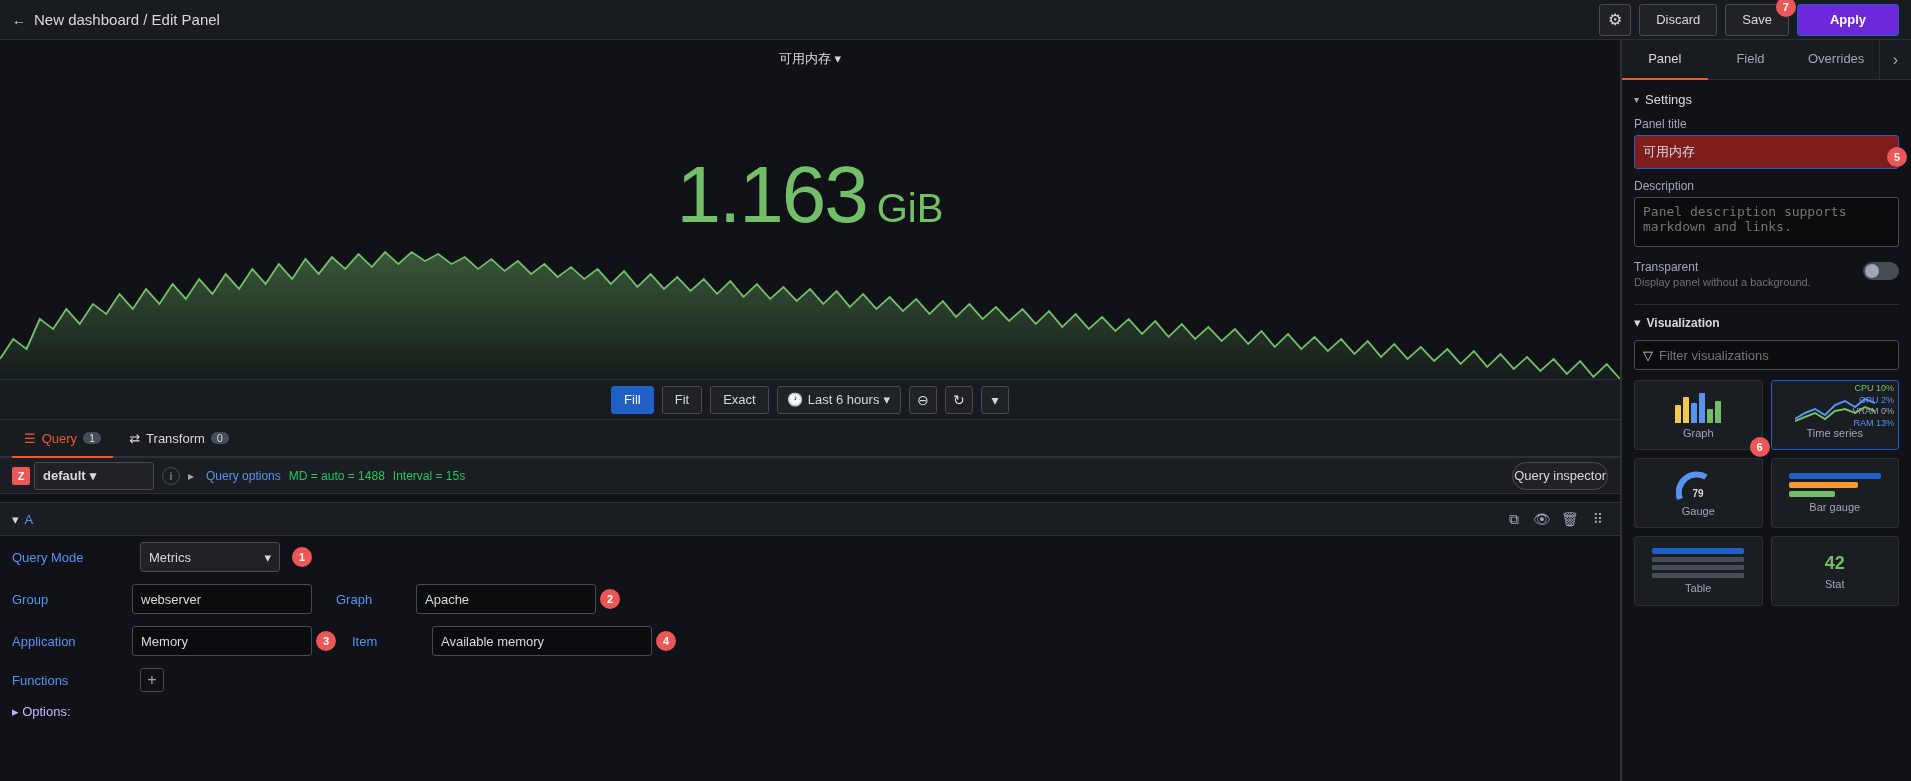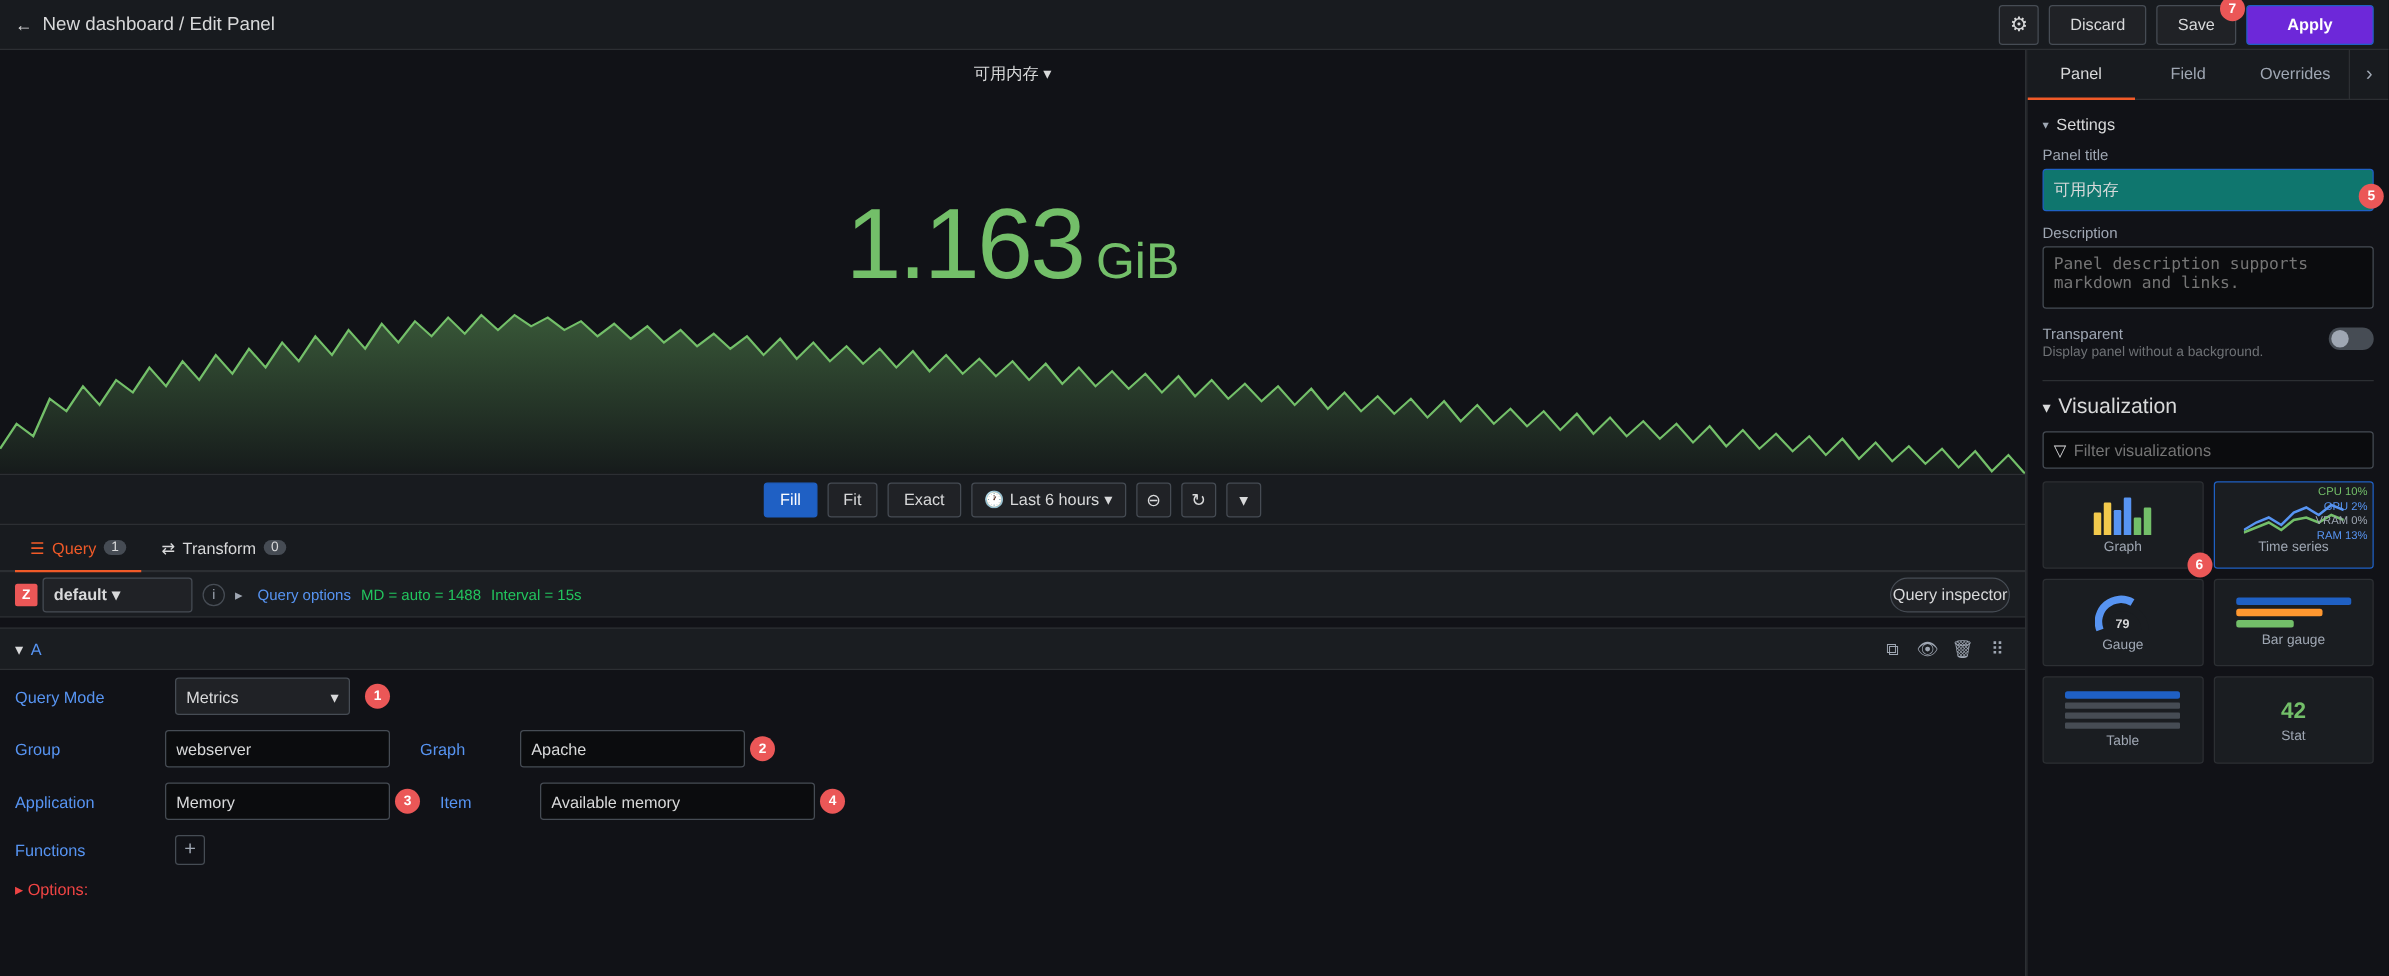"可用内存" .field-input { background: #0f766e -> #7f1d1d }
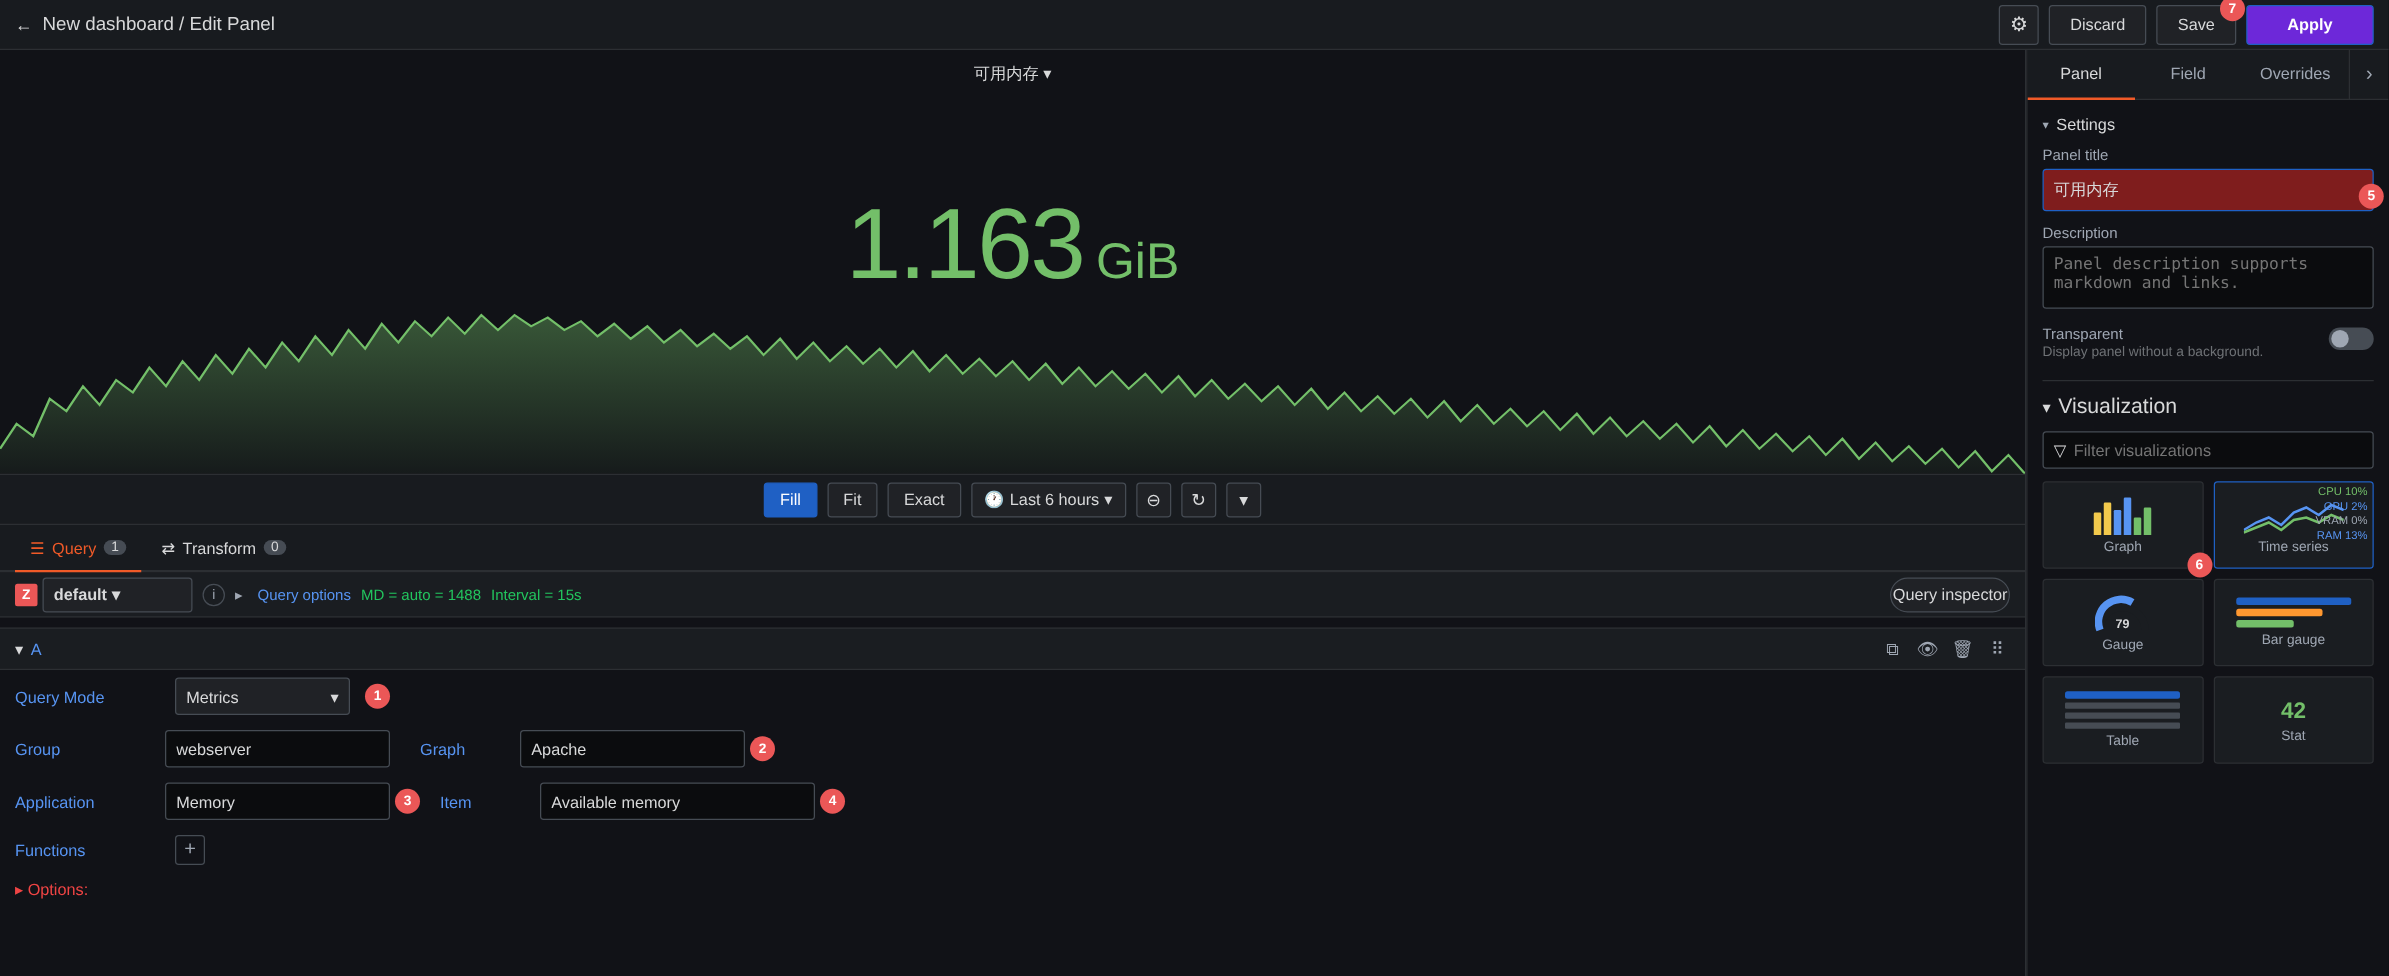"Visualization" .viz-section-title { font-size: 17px -> 12px; font-weight: 400 -> 700 }
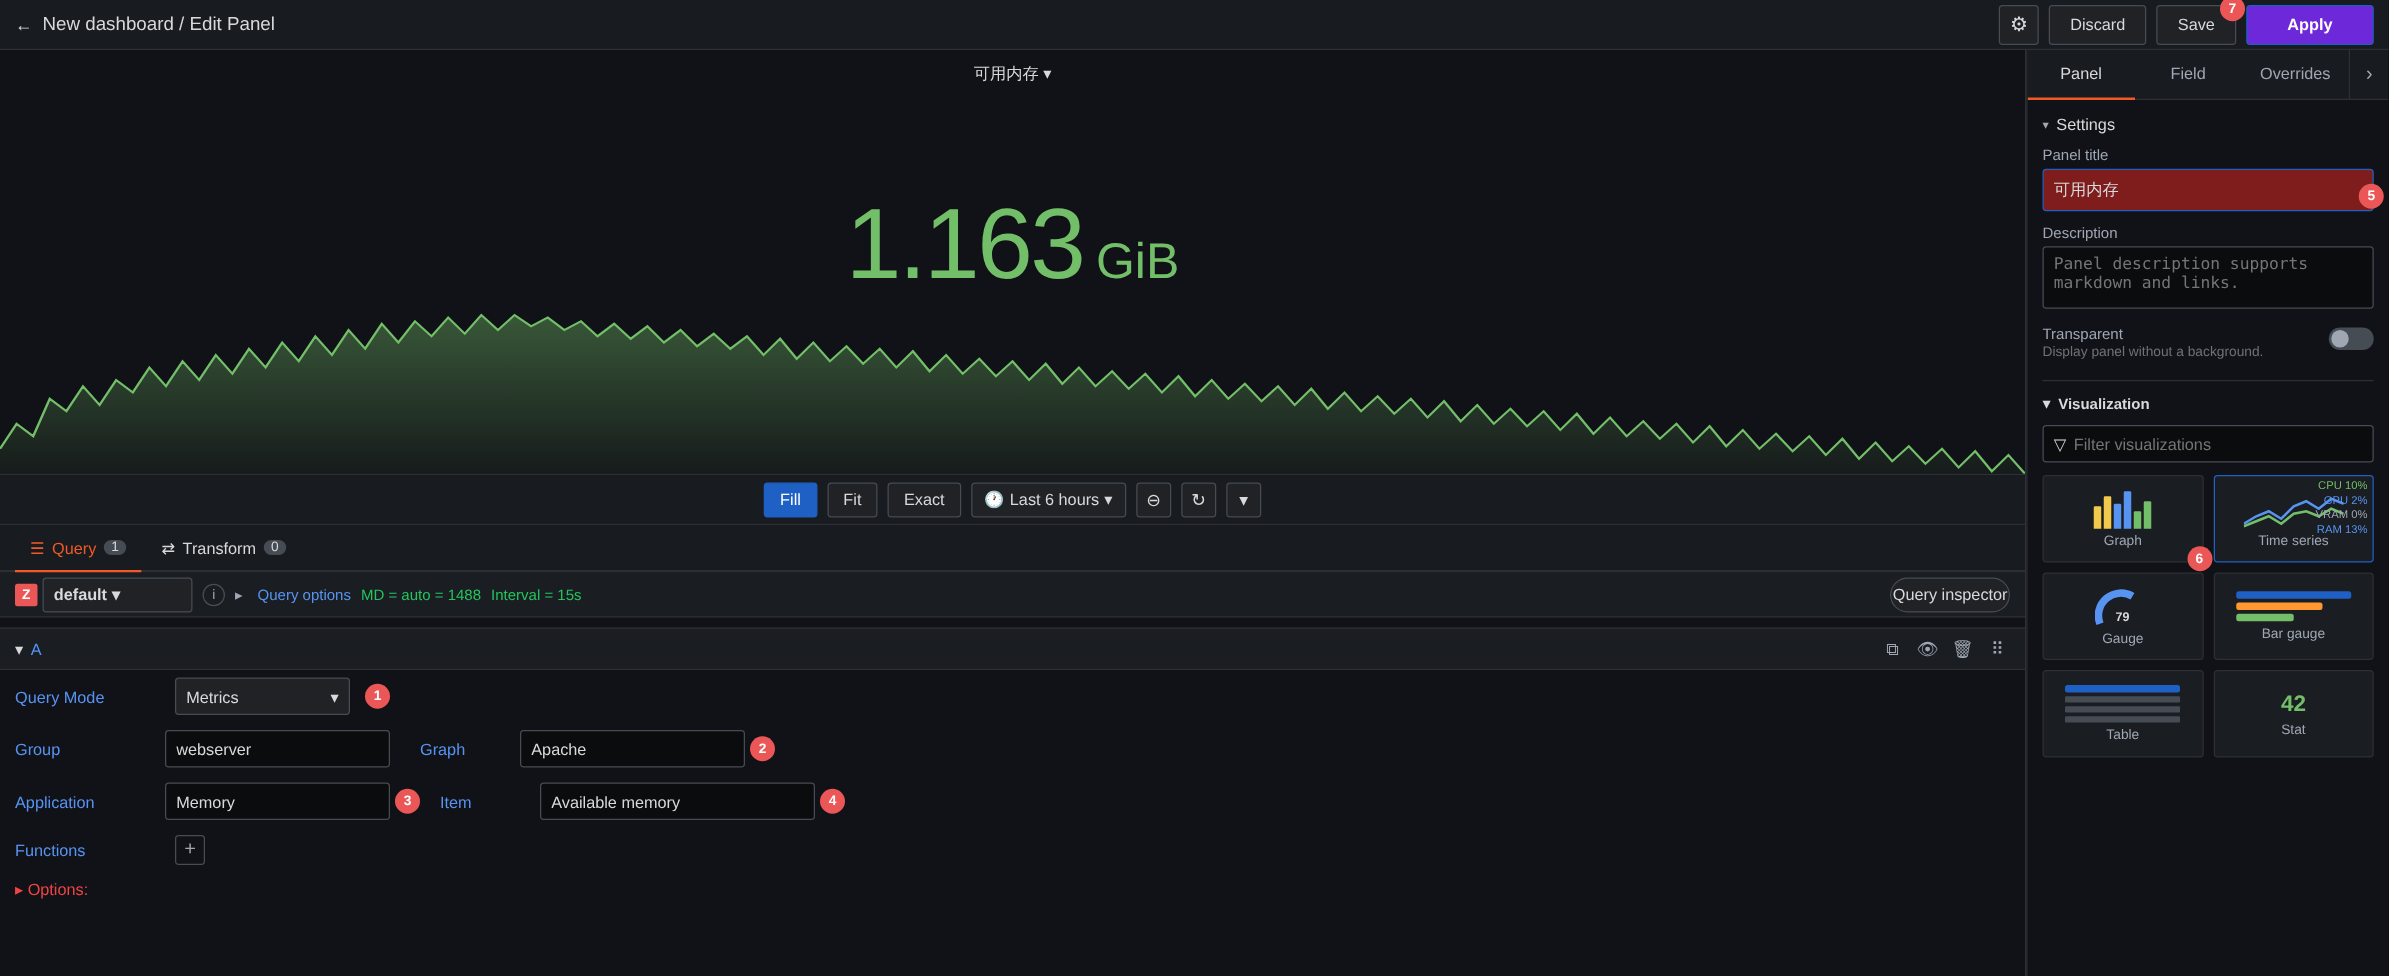"▸ Options:" .options-label { color: #ef4444 -> #c4b5fd }
